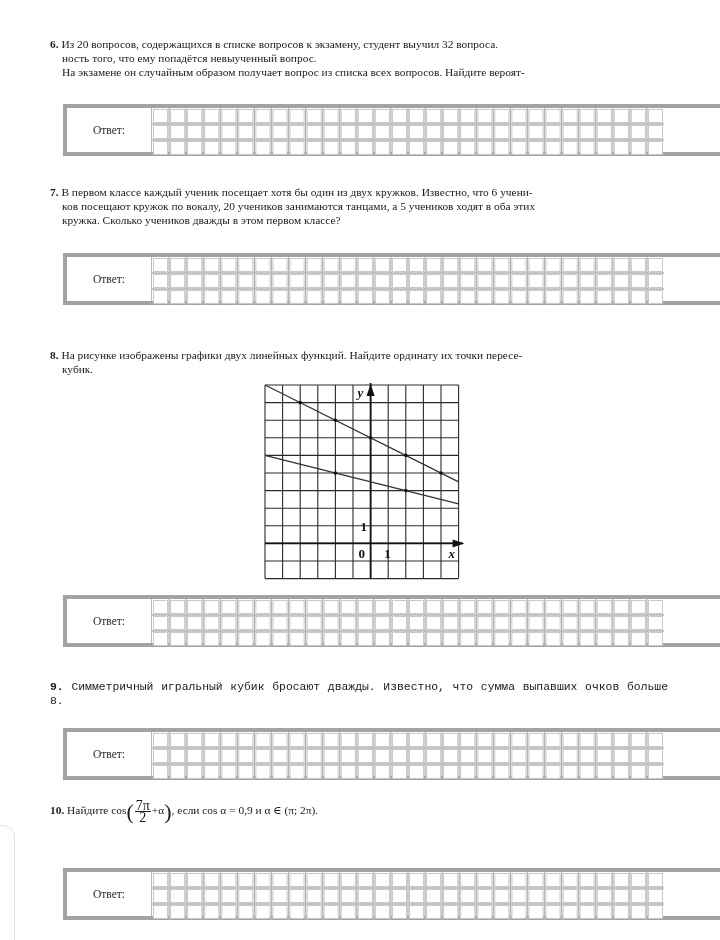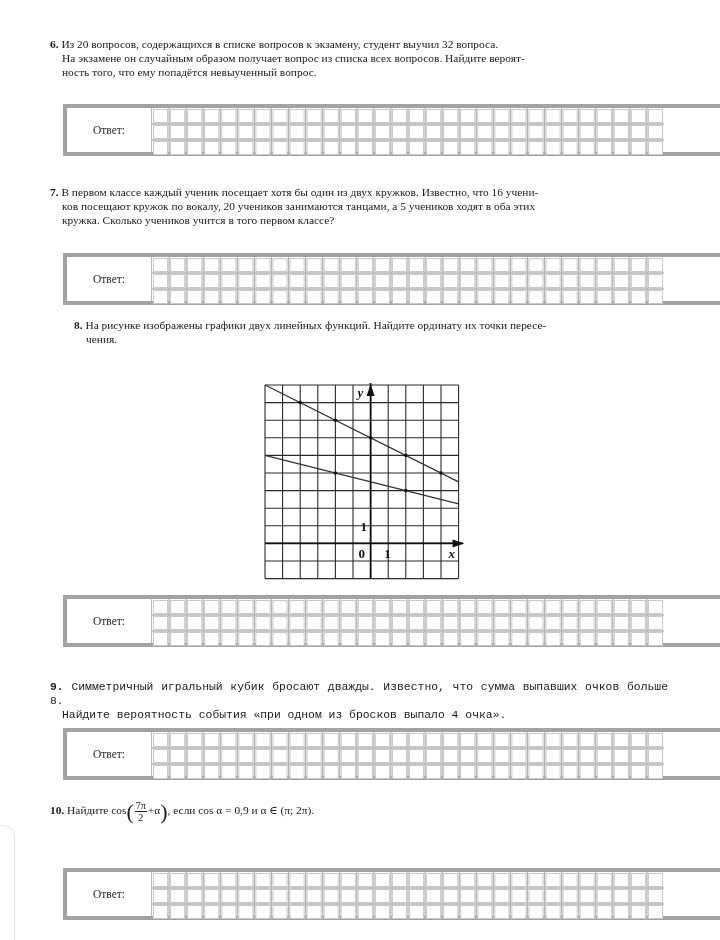"На экзамене он случайным образом" span.cont { order: before "ность того, что ему попадётся" -> after "ность того, что ему попадётся" }
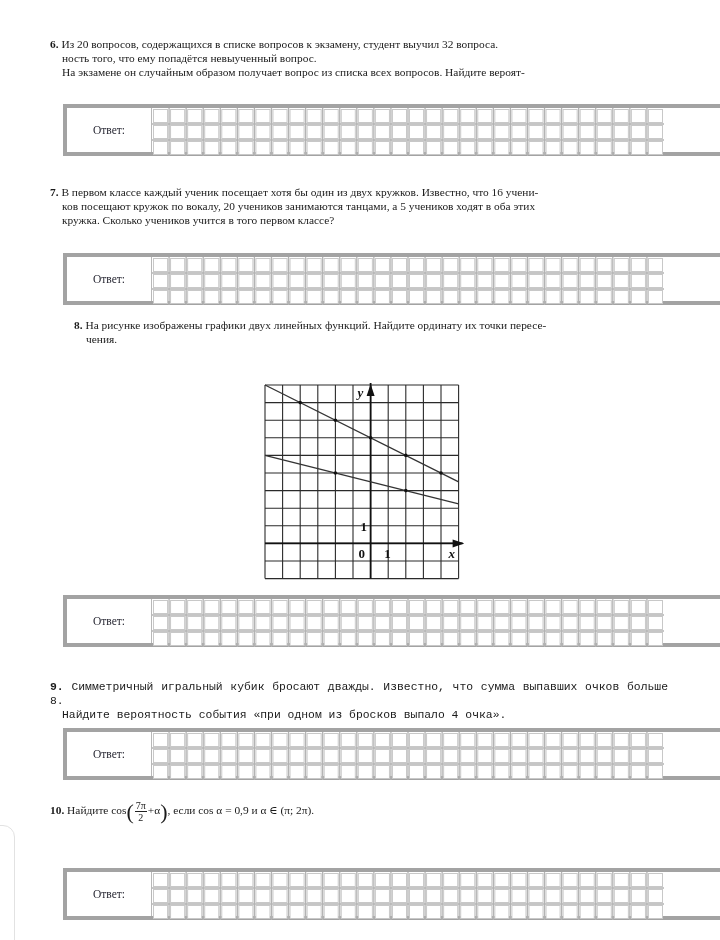"В первом классе каждый ученик" span { text: 16 -> 6 }
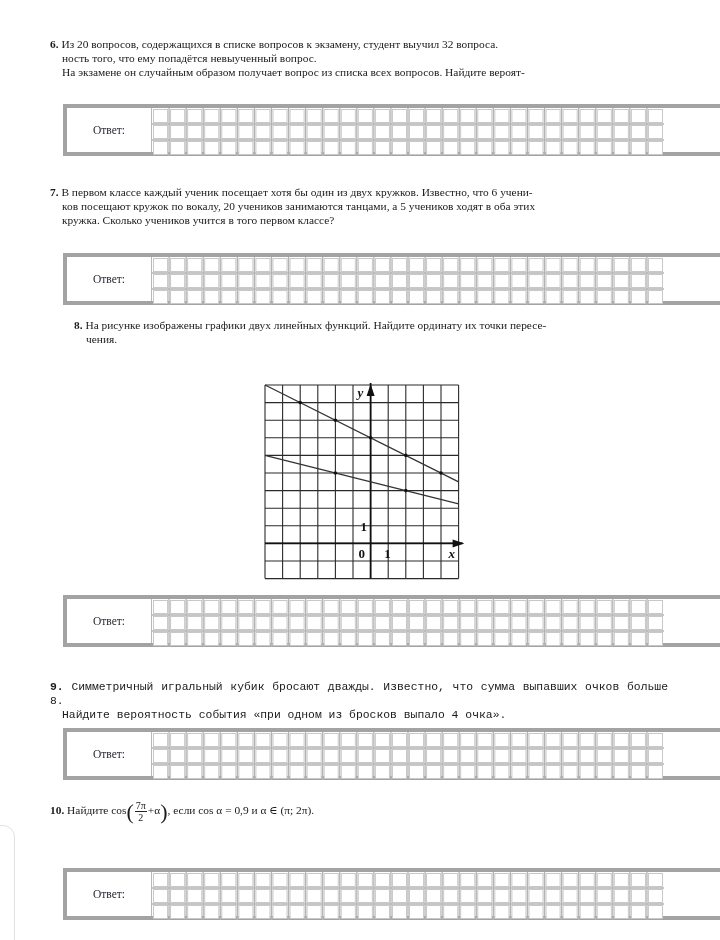"кружка. Сколько учеников учится в" span.cont { text: учится в того -> дважды в этом }
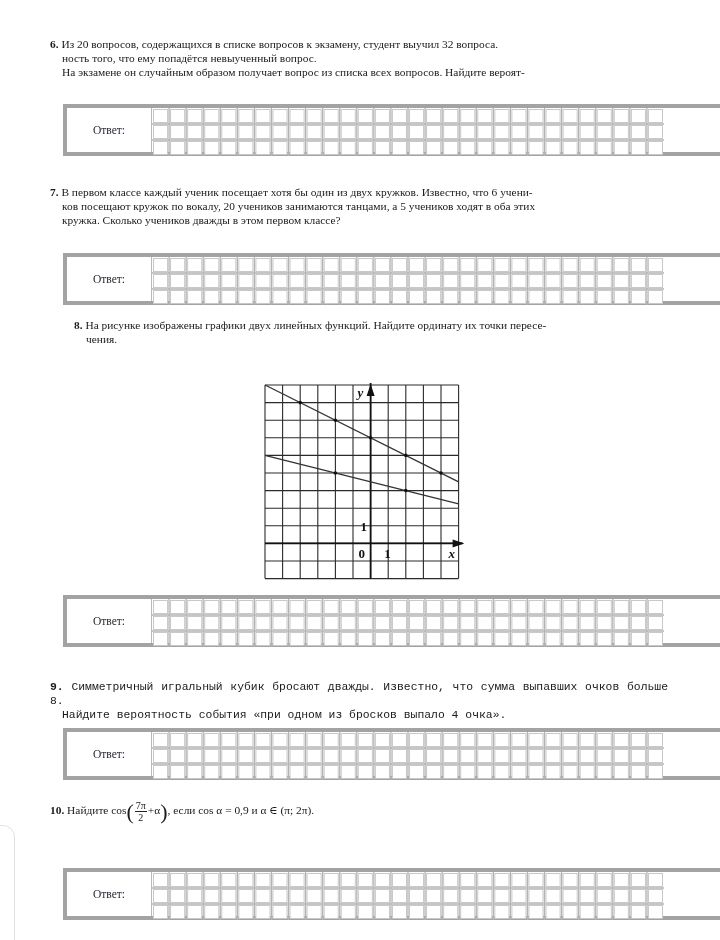"8. На рисунке изображены графики" div.task { margin-left: 24px -> none; top: 318px -> 348px }
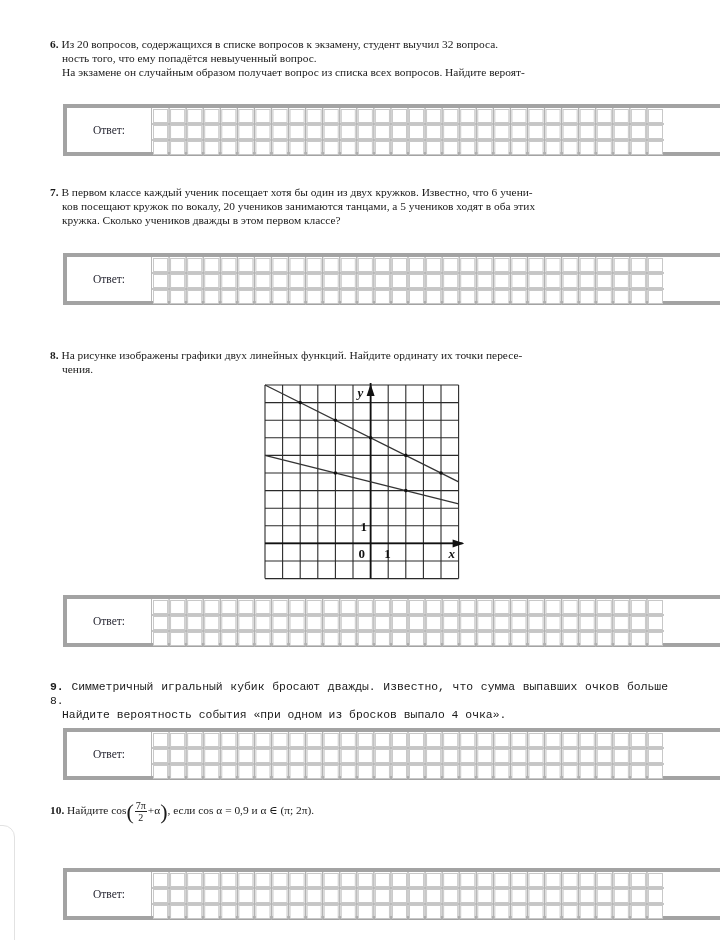"чения." span.cont { text: чения -> кубик }
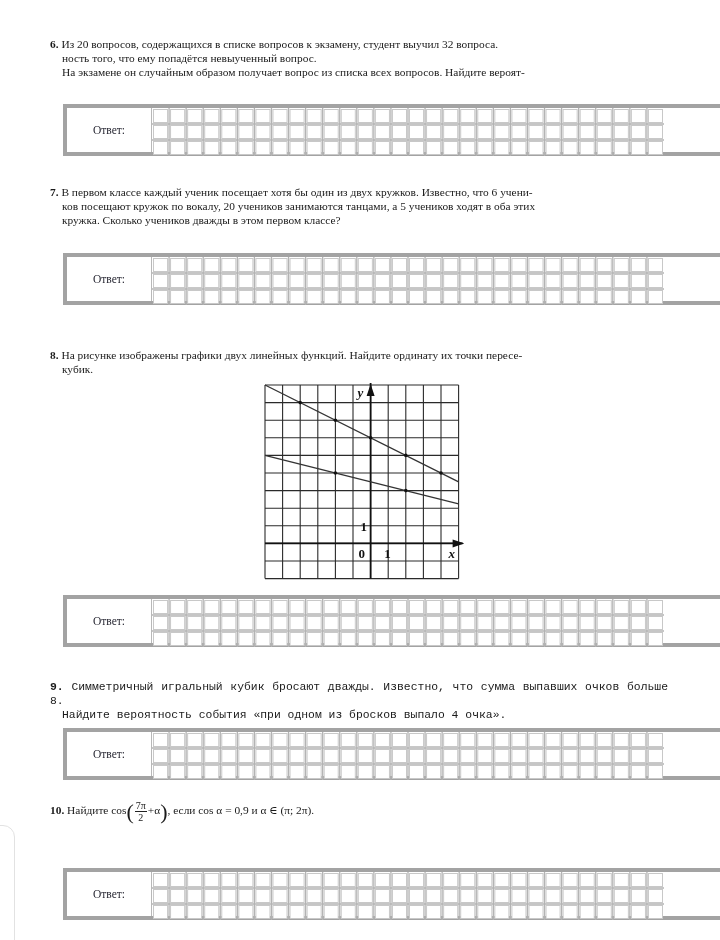"Найдите вероятность события «при одном" span.cont { html: <span>Найдите вероятность события «при одном из бросков выпало 4 очка».</span> -> none }
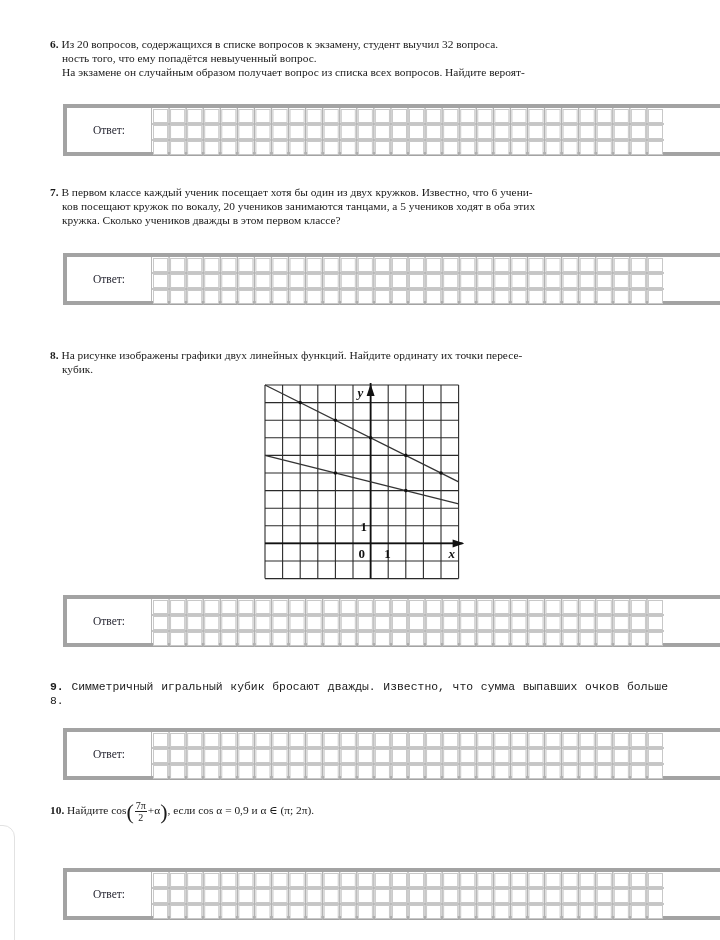"7π" .math-frac { font-size: 10px -> 14px }
